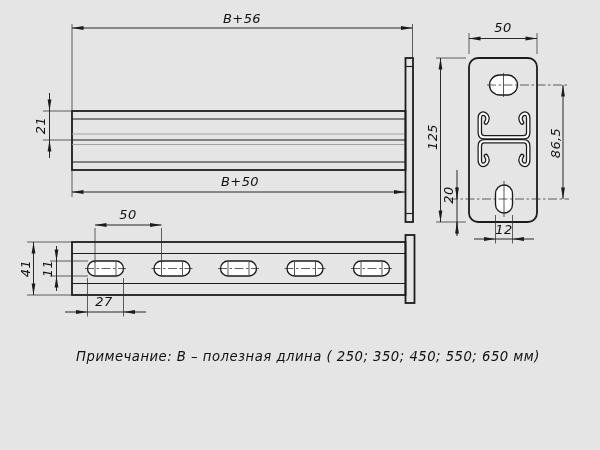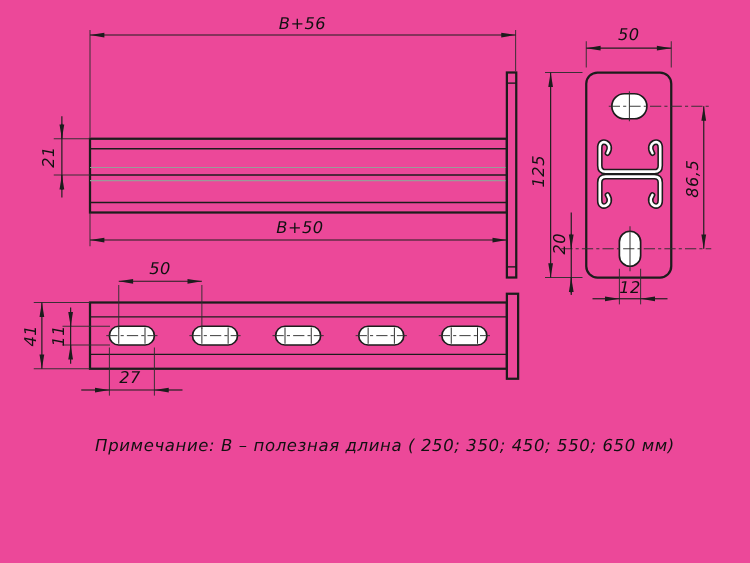"B+56" .page { background: #ec4899 -> #e5e5e5 }
